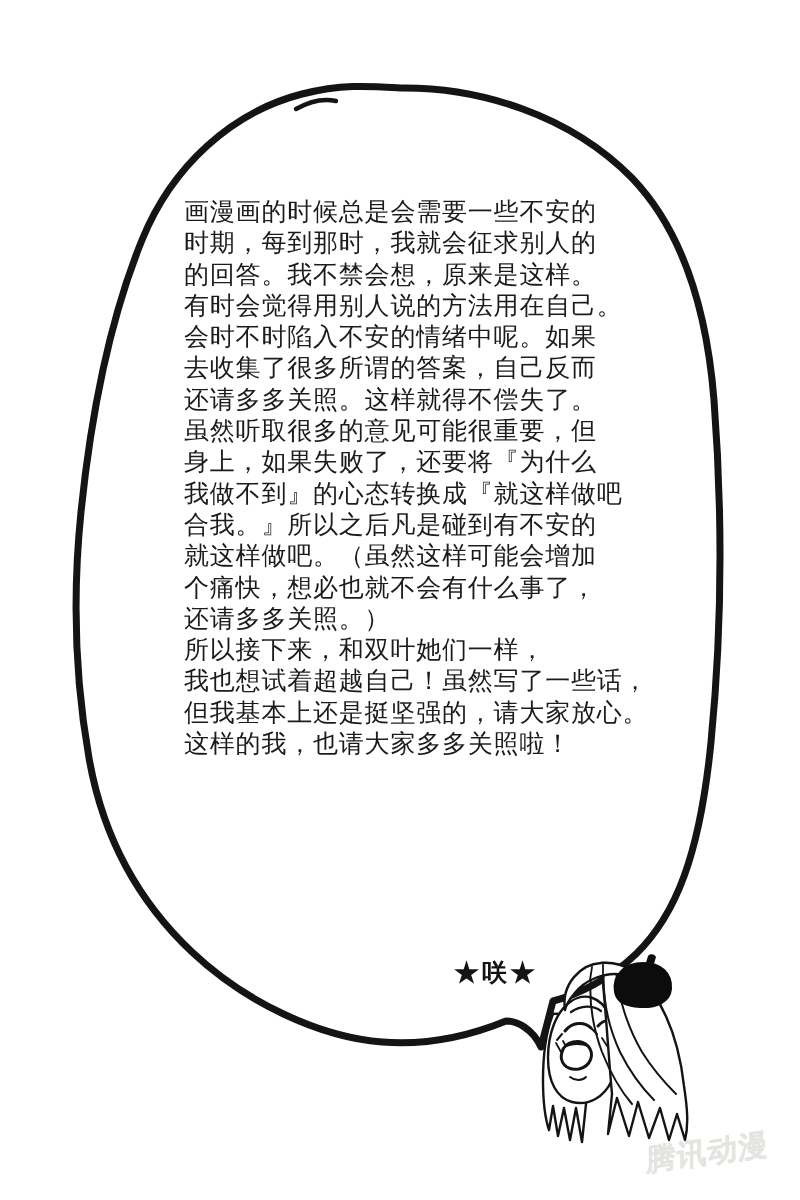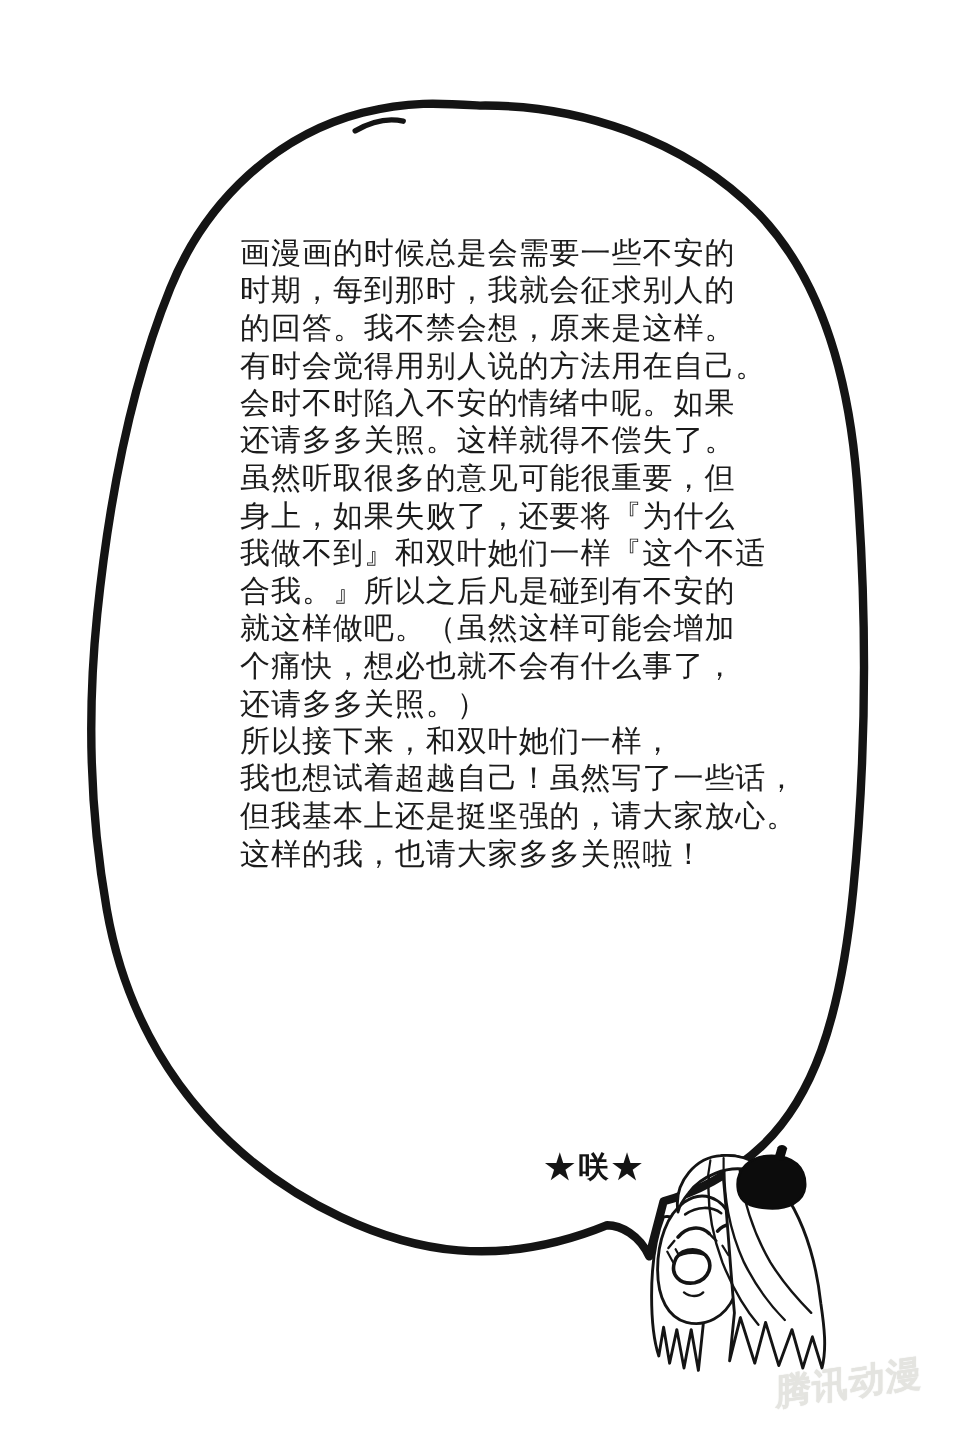"画漫画的时候总是会需要一些不安的" .afterword { left: 200px -> 184px }
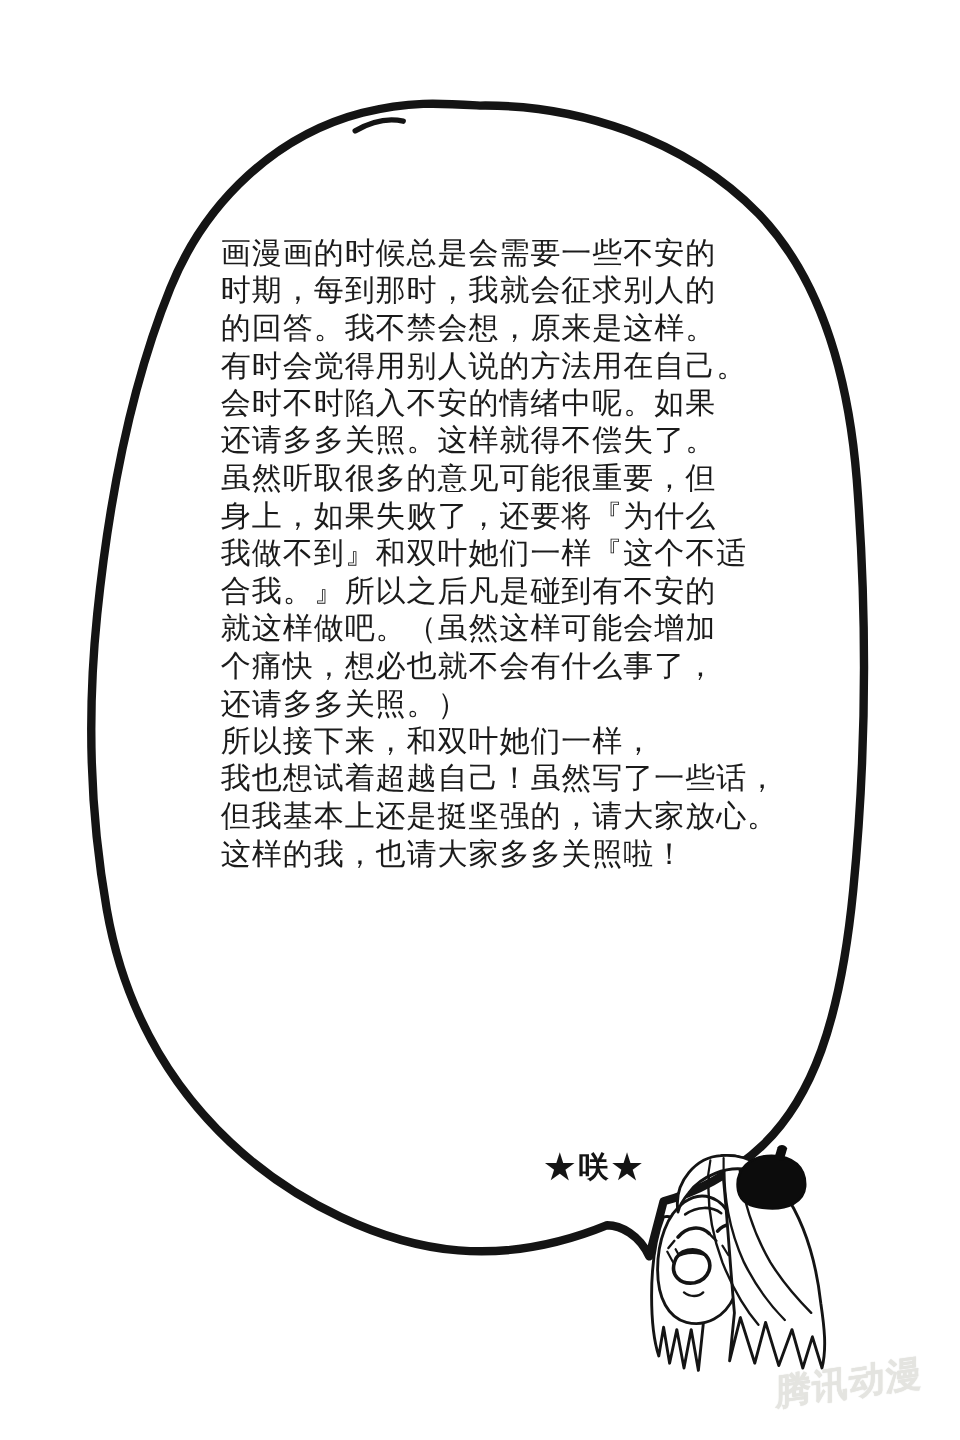"去收集了很多所谓的答案，自己反而" div.tline { html: none -> <div>去收集了很多所谓的答案，自己反而</div> }
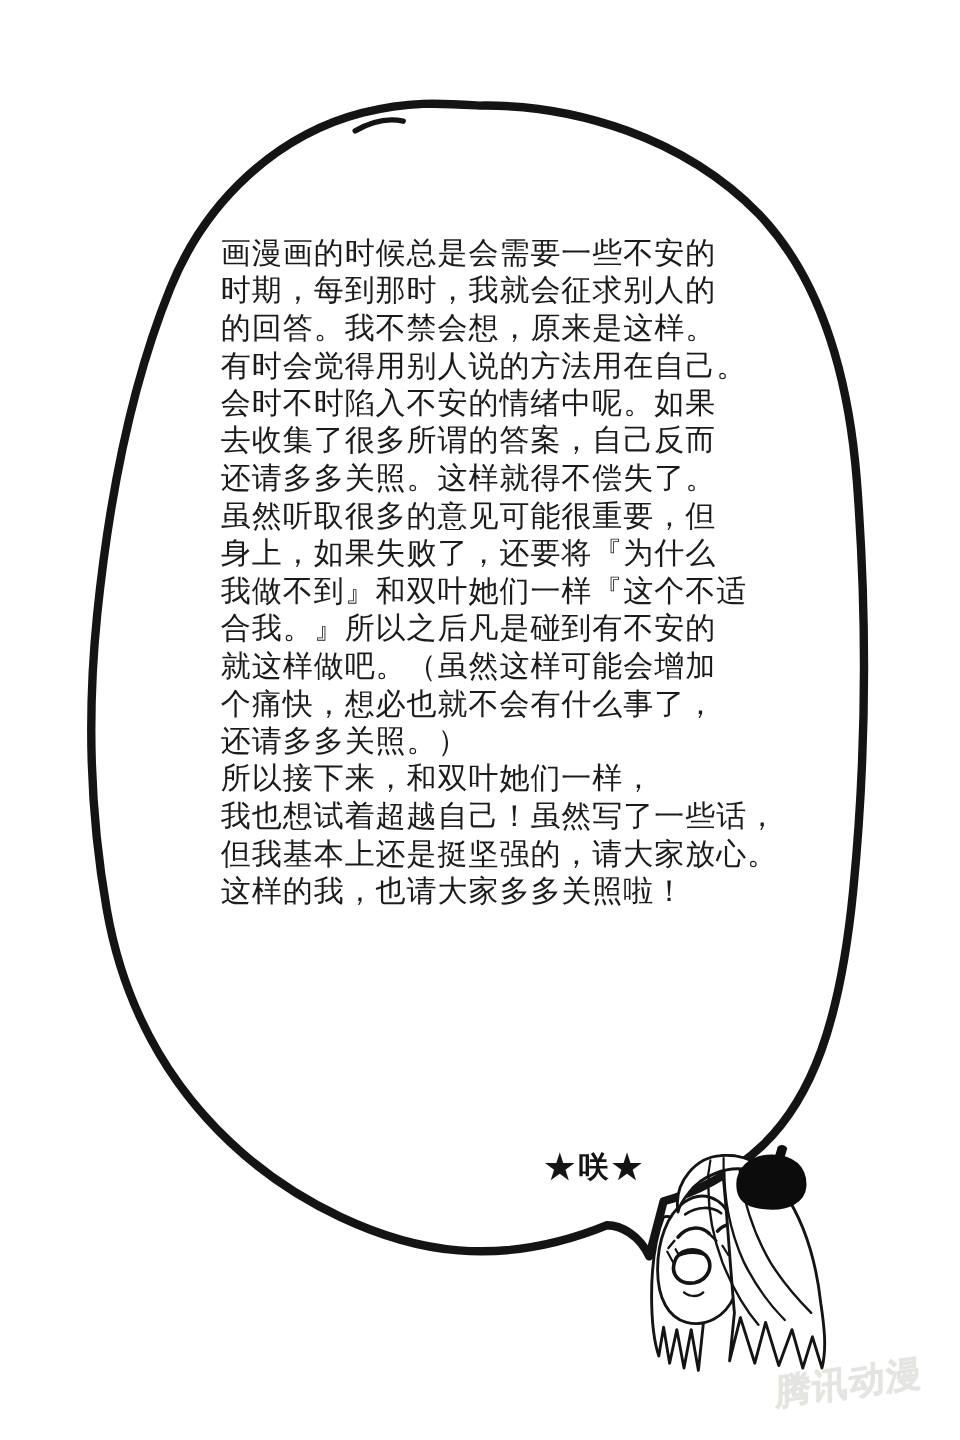"我做不到』和双叶她们一样『这个不适" div.tline { text: 和双叶她们一样『这个不适 -> 的心态转换成『就这样做吧 }
